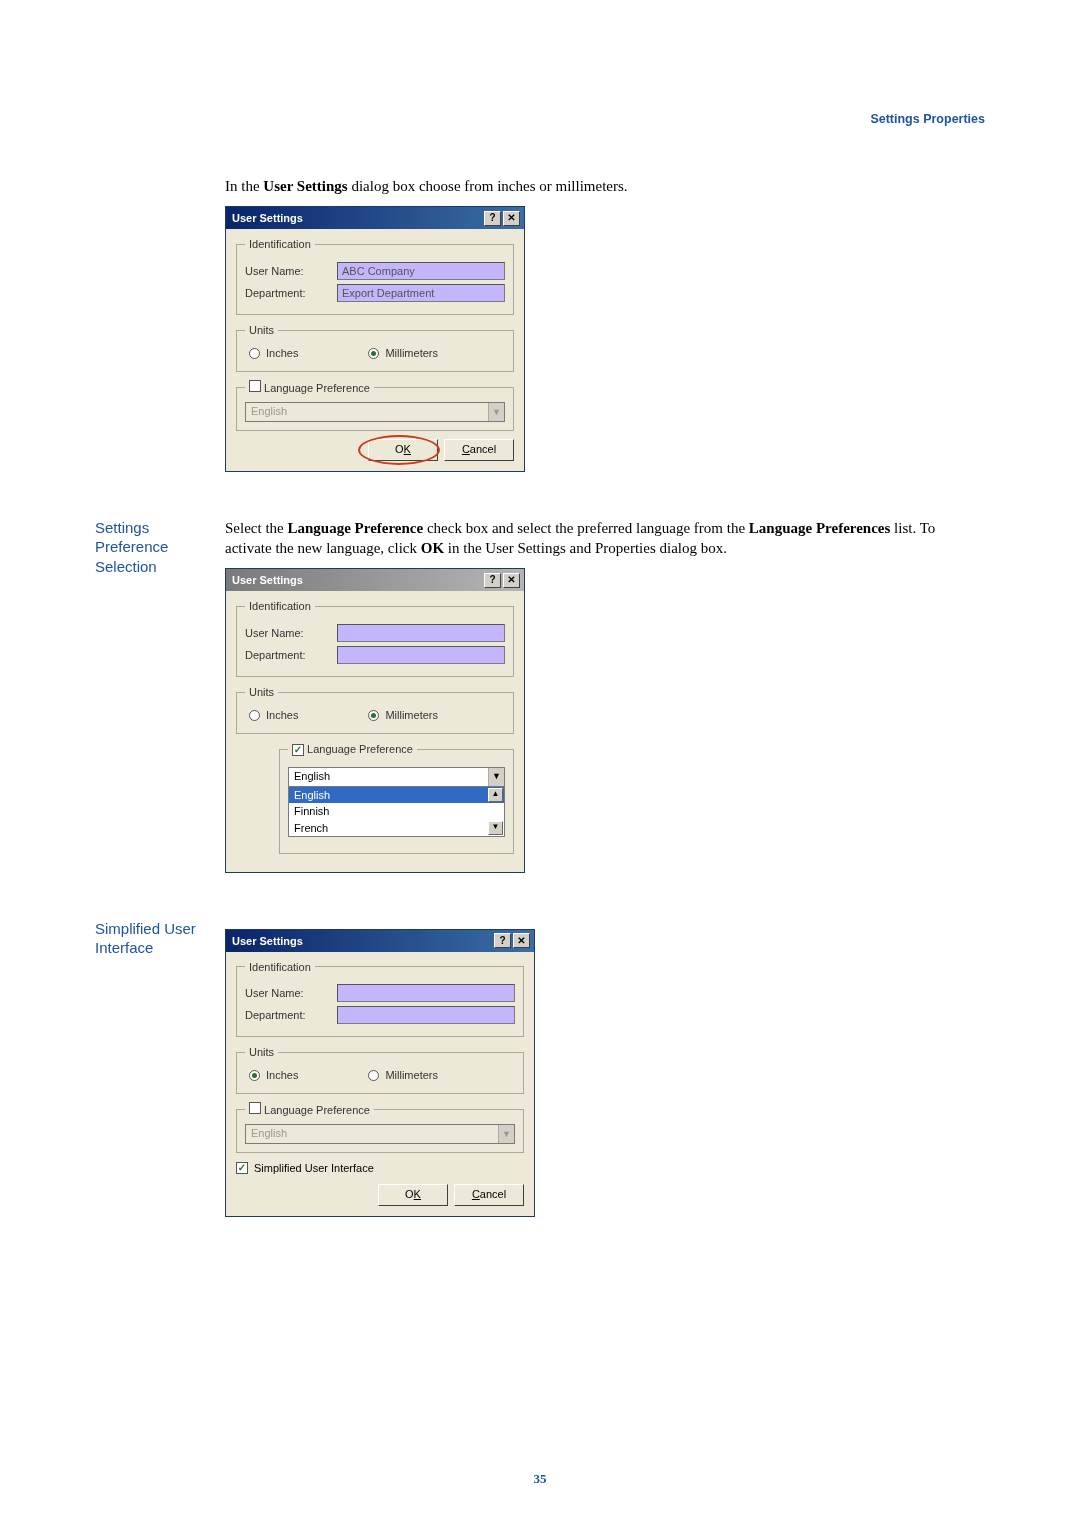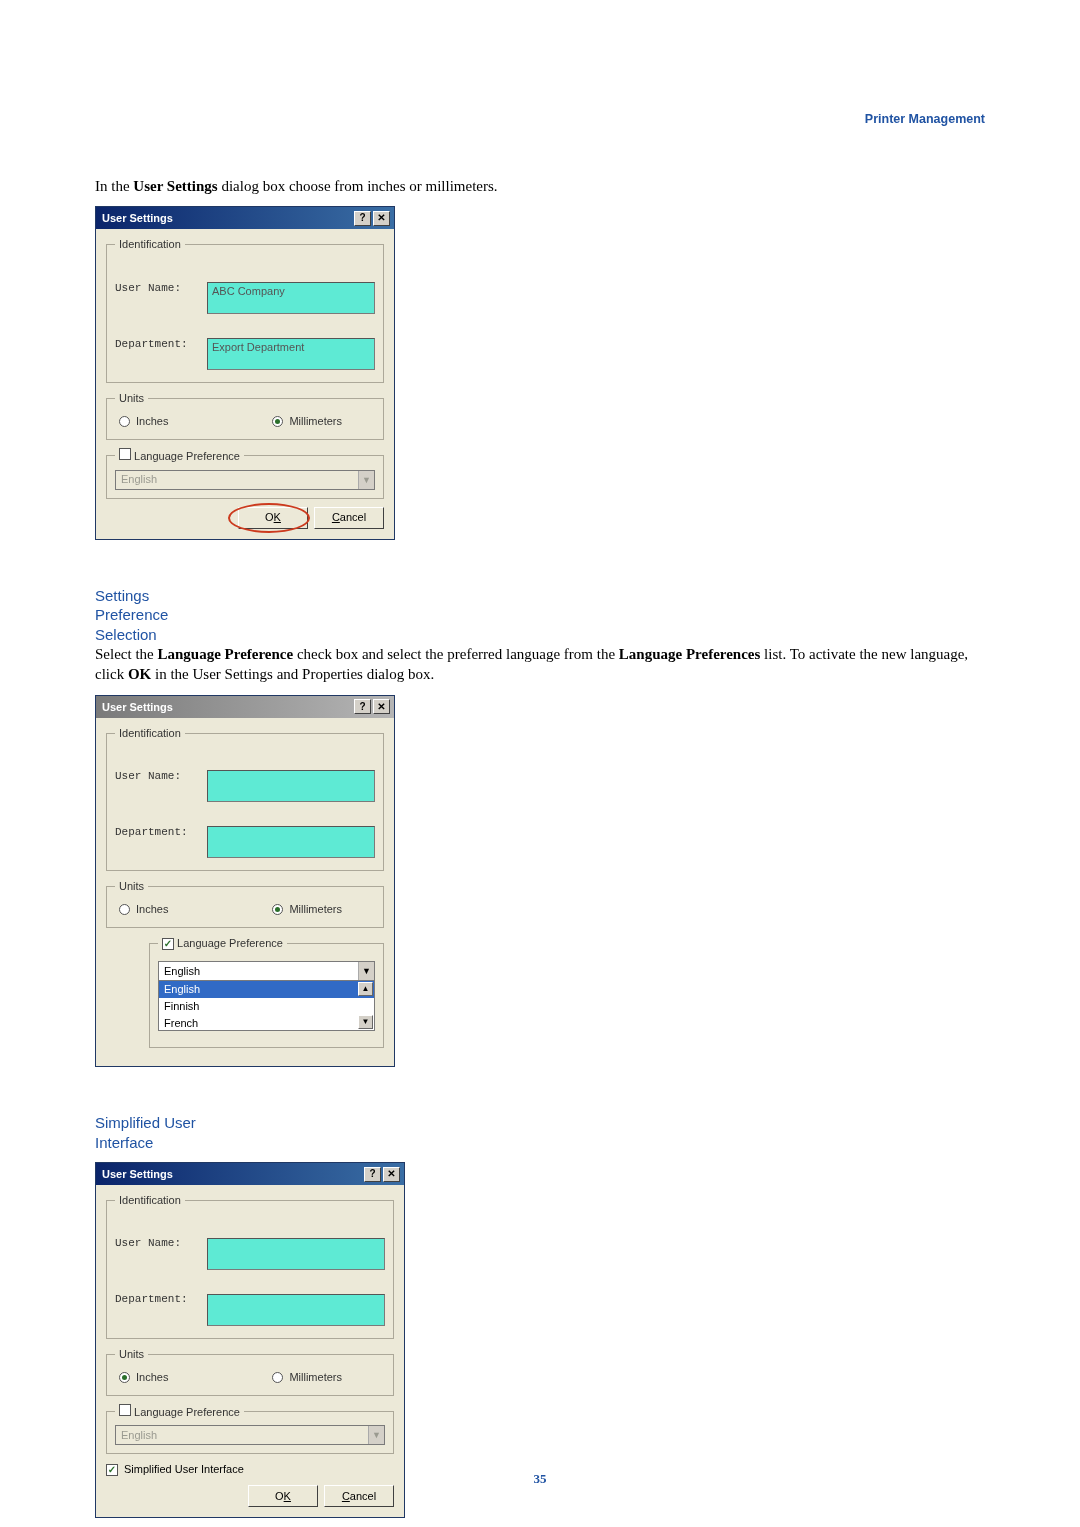"Printer Management" div.header-right { text: Printer Management -> Settings Properties }
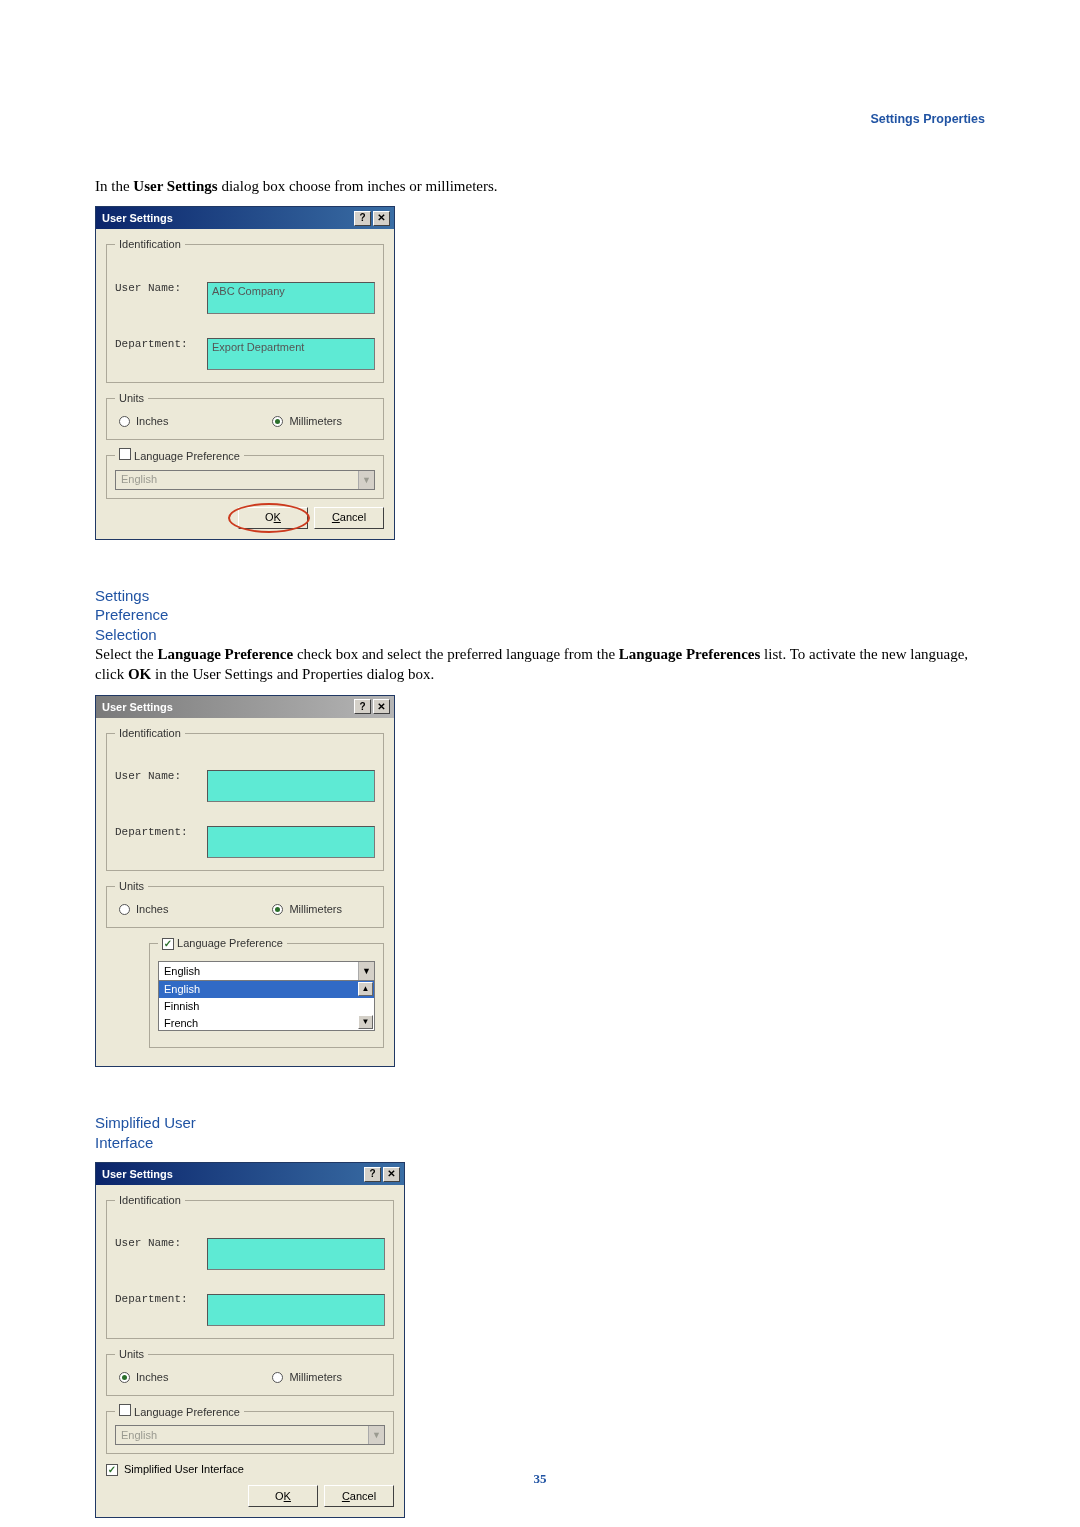"In the User Settings dialog" .section { flex-direction: column -> none }
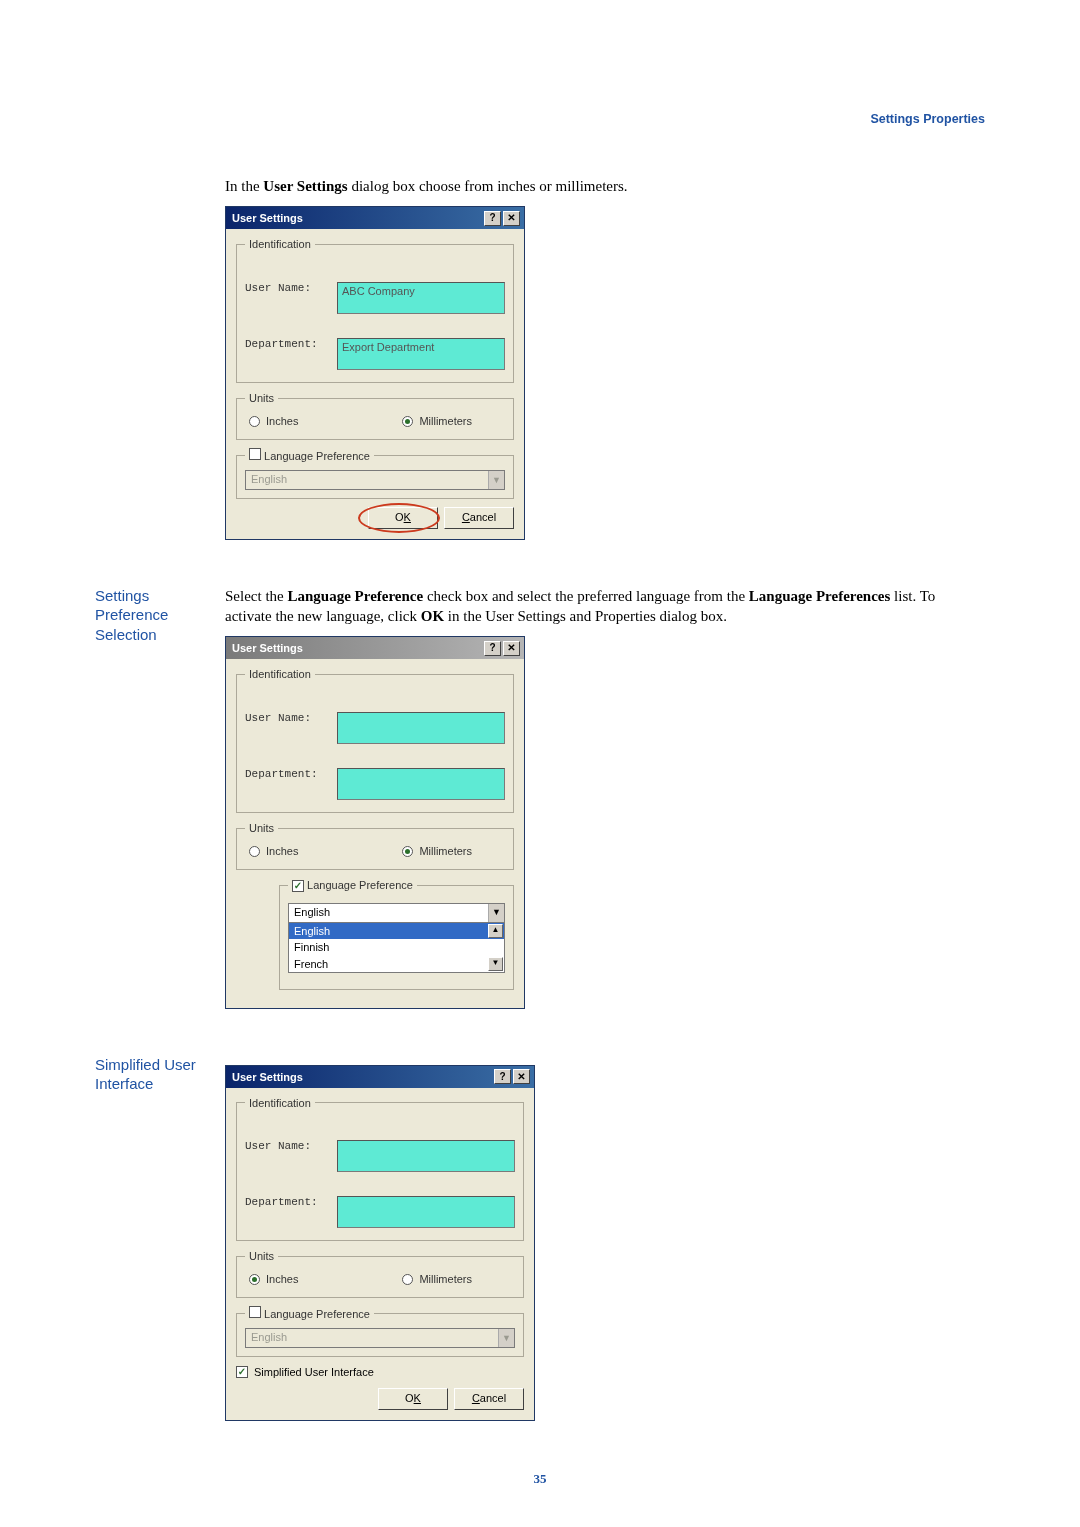"User Name:" .field-row .lbl { font-family: Liberation Mono, monospace -> none }
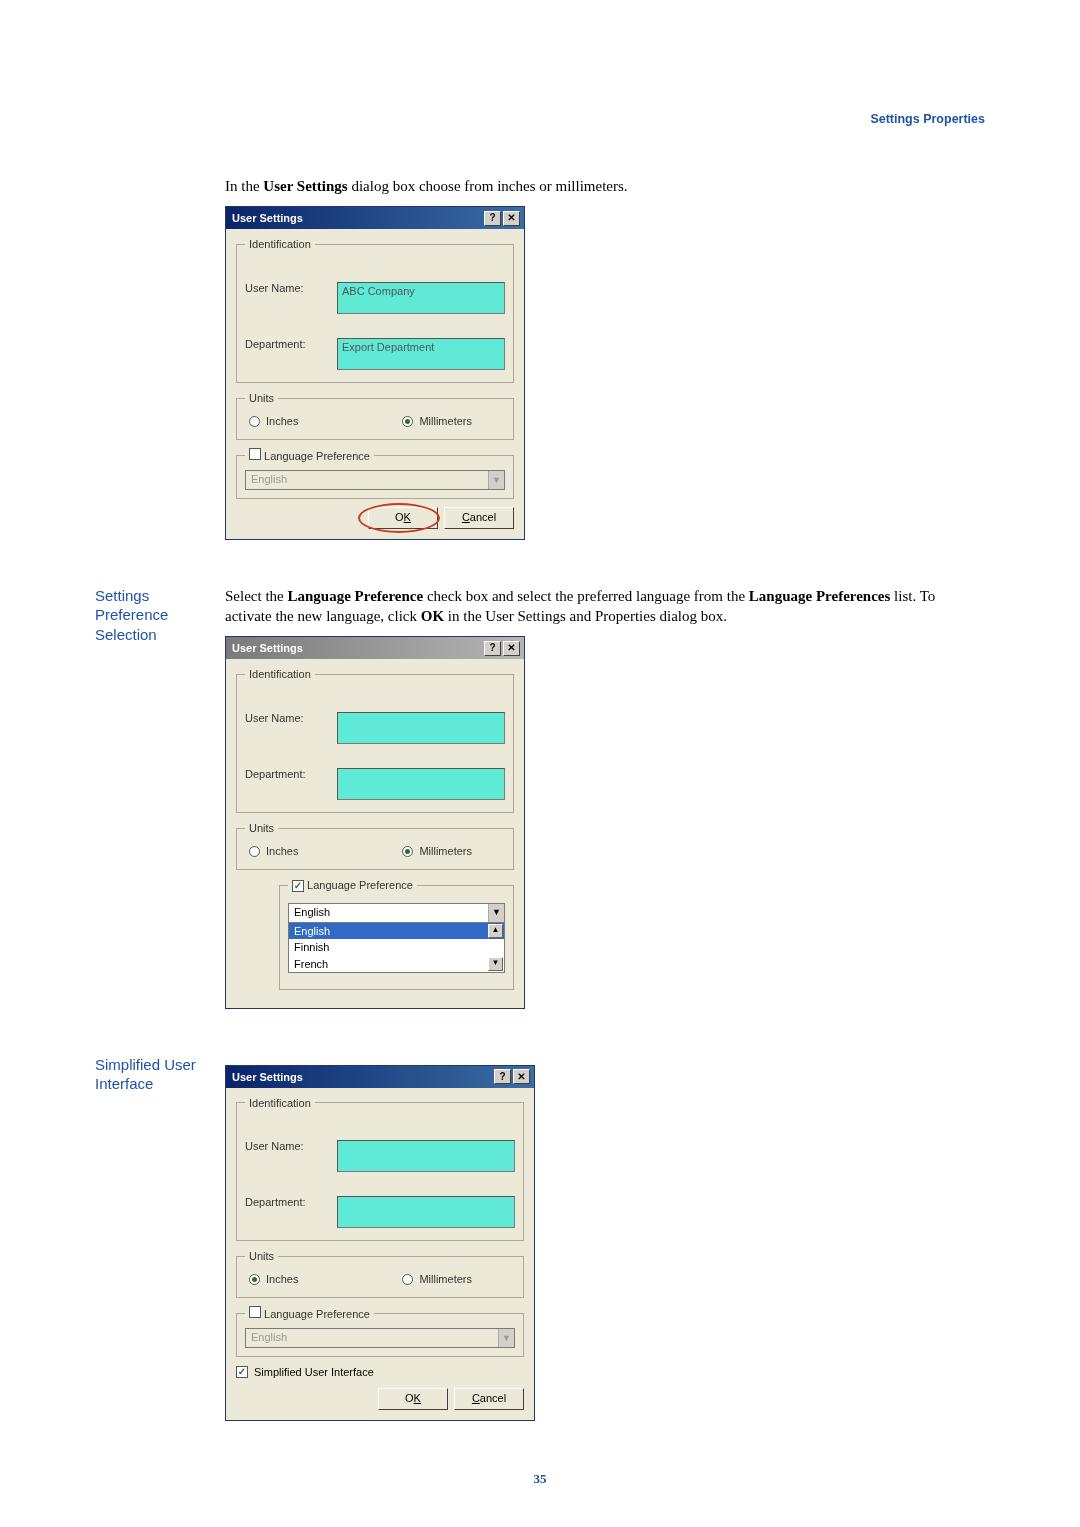"ABC Company" .field-row .tbox { background: #5eead4 -> #c4b5fd; height: 32px -> 18px; margin-top: 20px -> none }
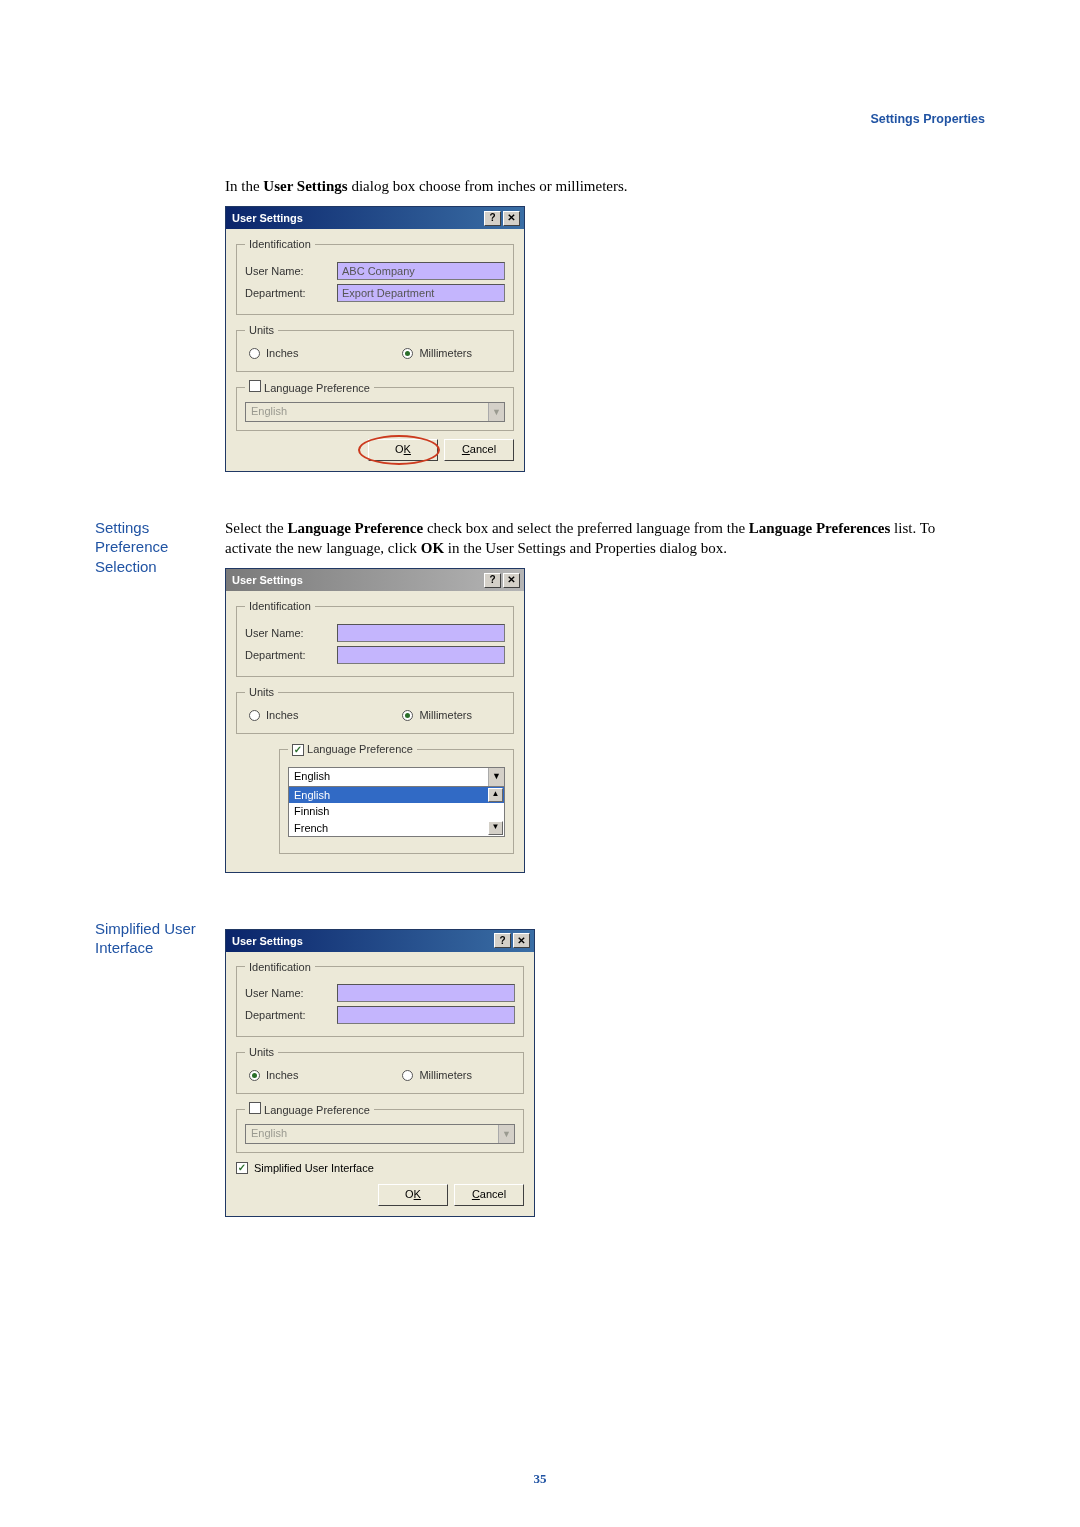"Inches" .units-row { gap: 104px -> 70px }
